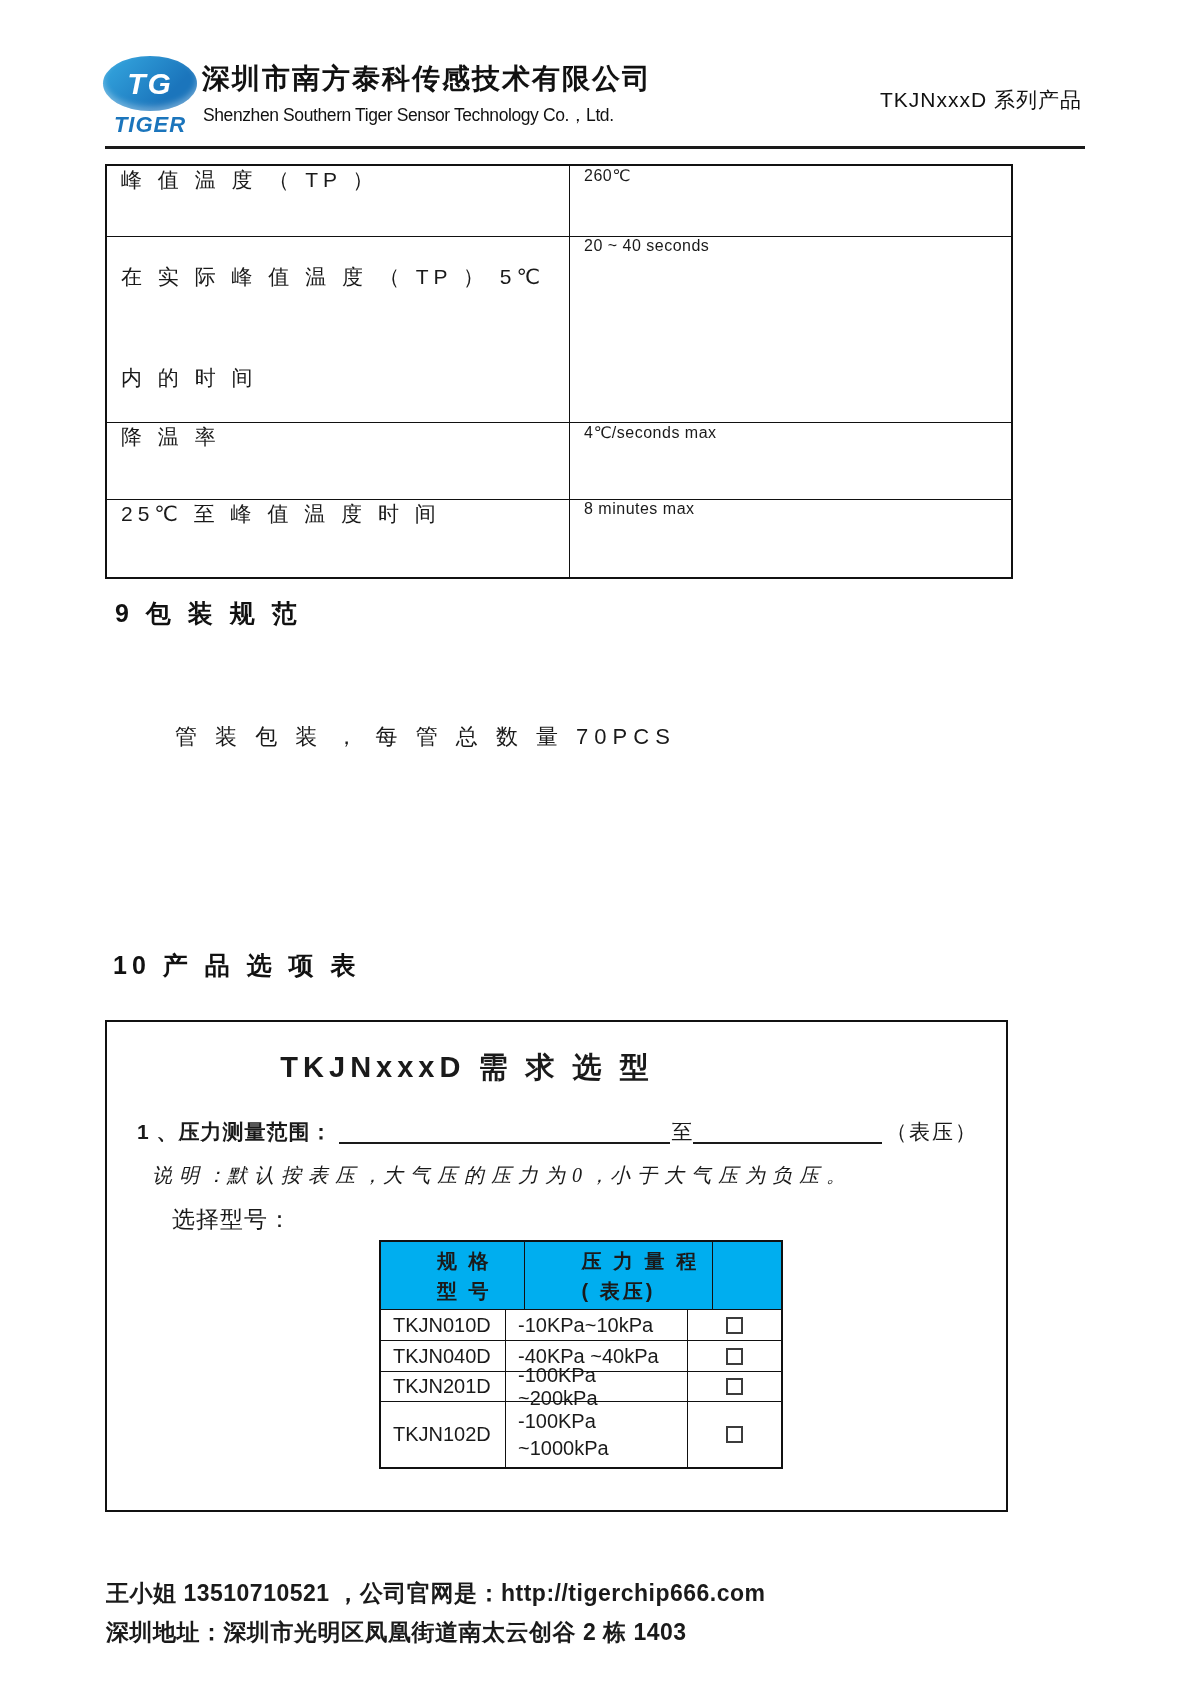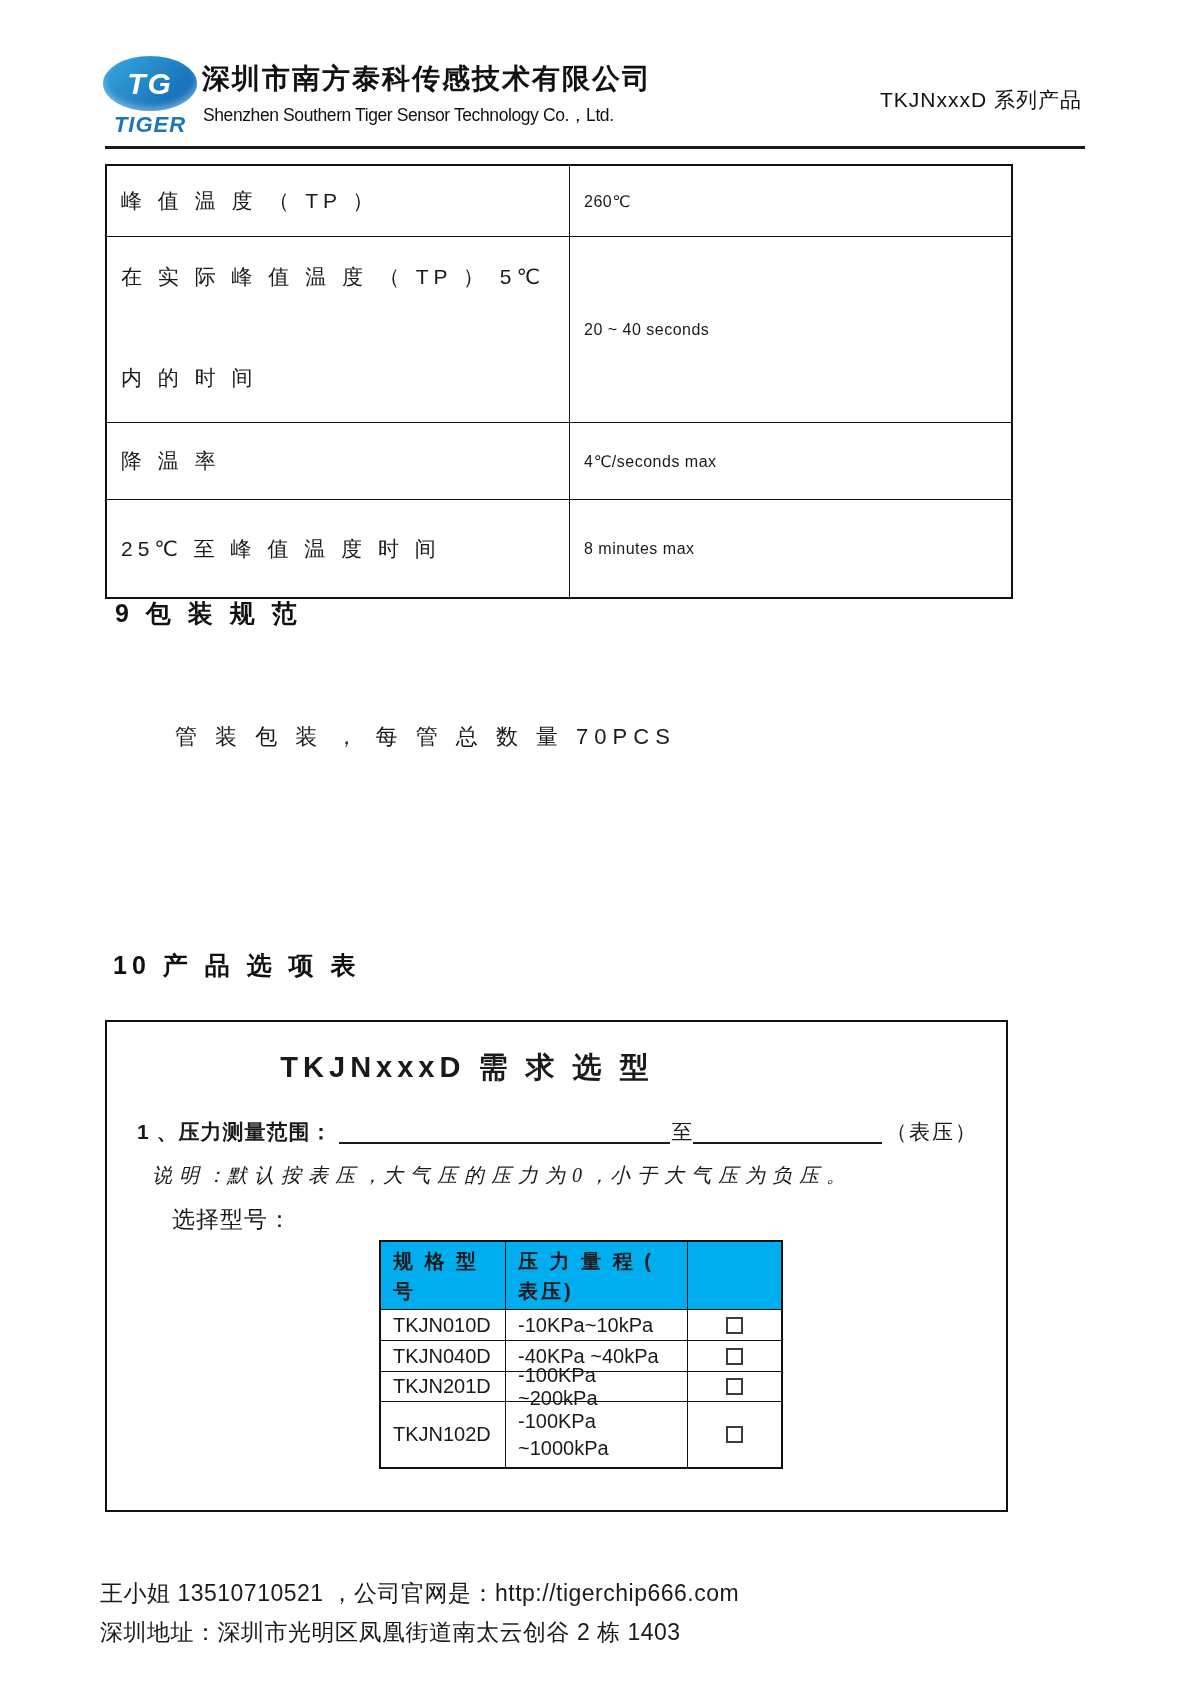"峰 值 温 度 （" .sc { align-items: center -> flex-start }
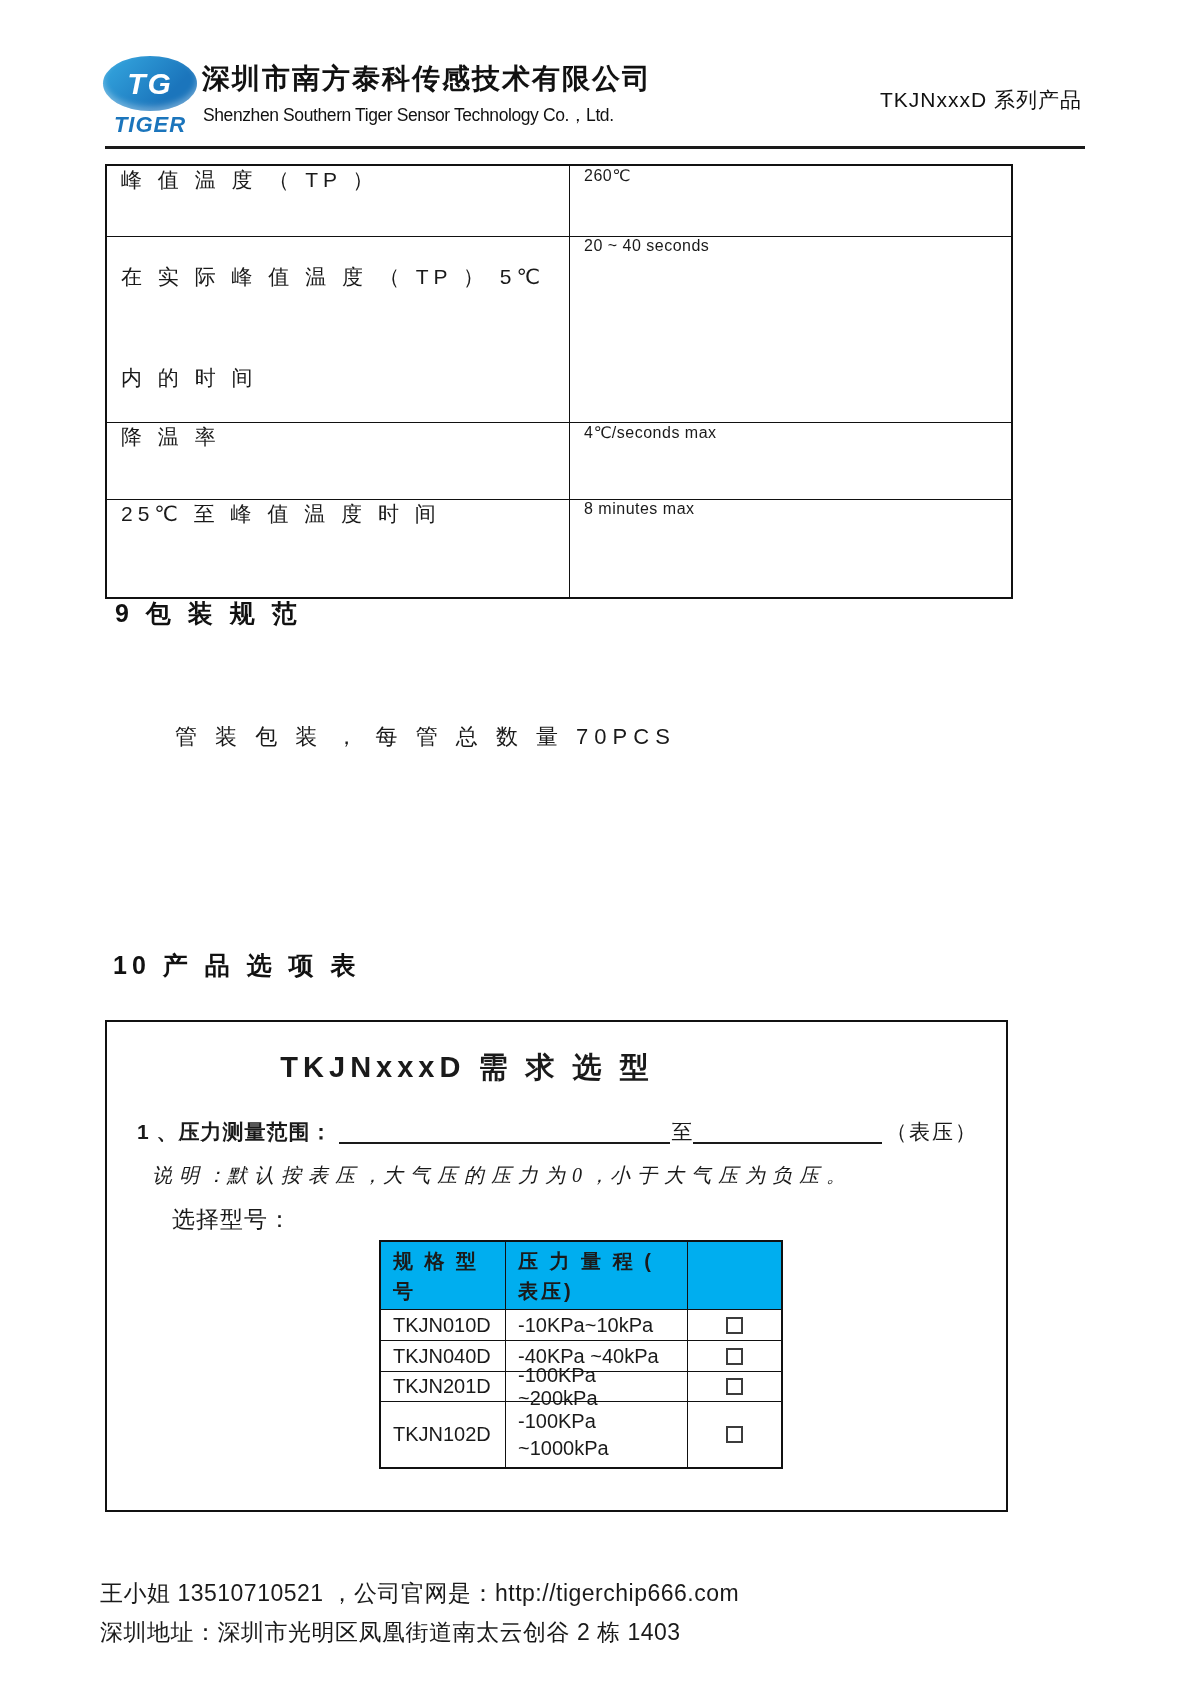"25℃ 至 峰 值 温" div.sr { height: 98px -> 78px }
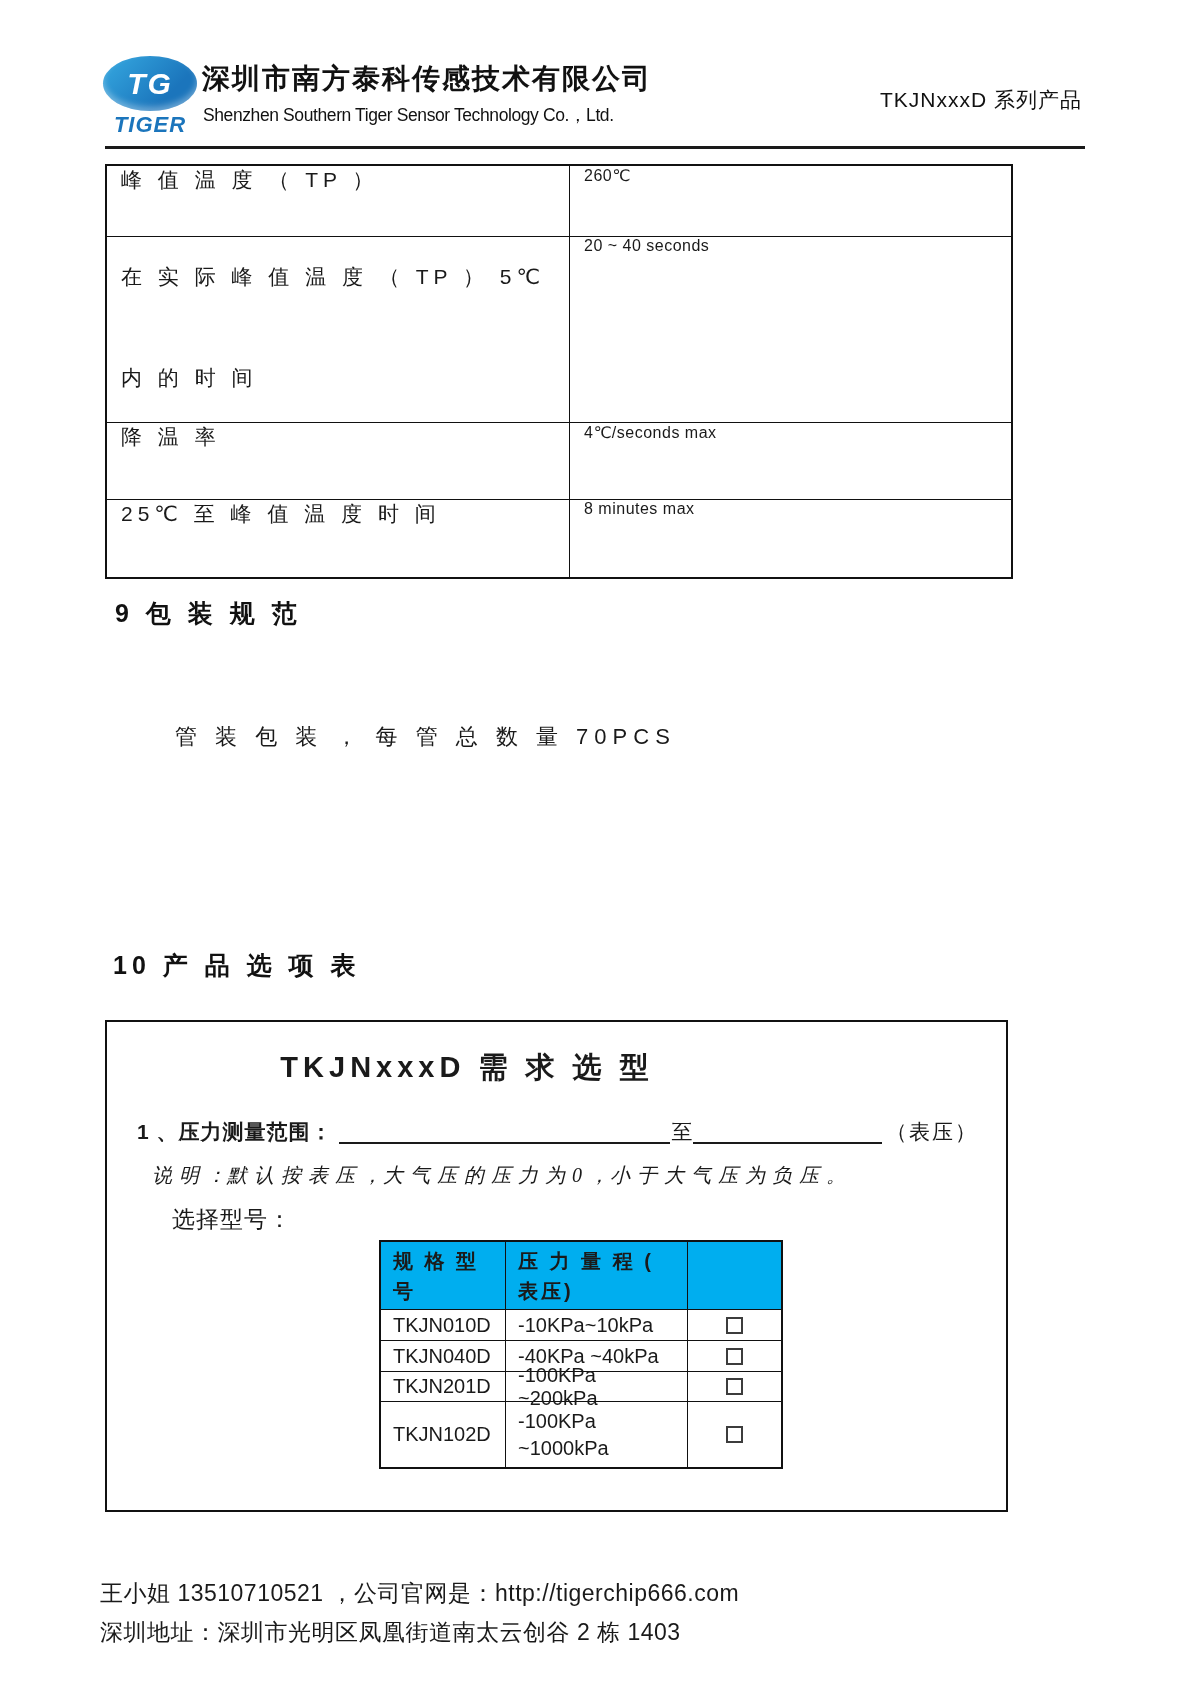"规 格 型 号" .mr.head .mc { margin-left: none -> 44px }
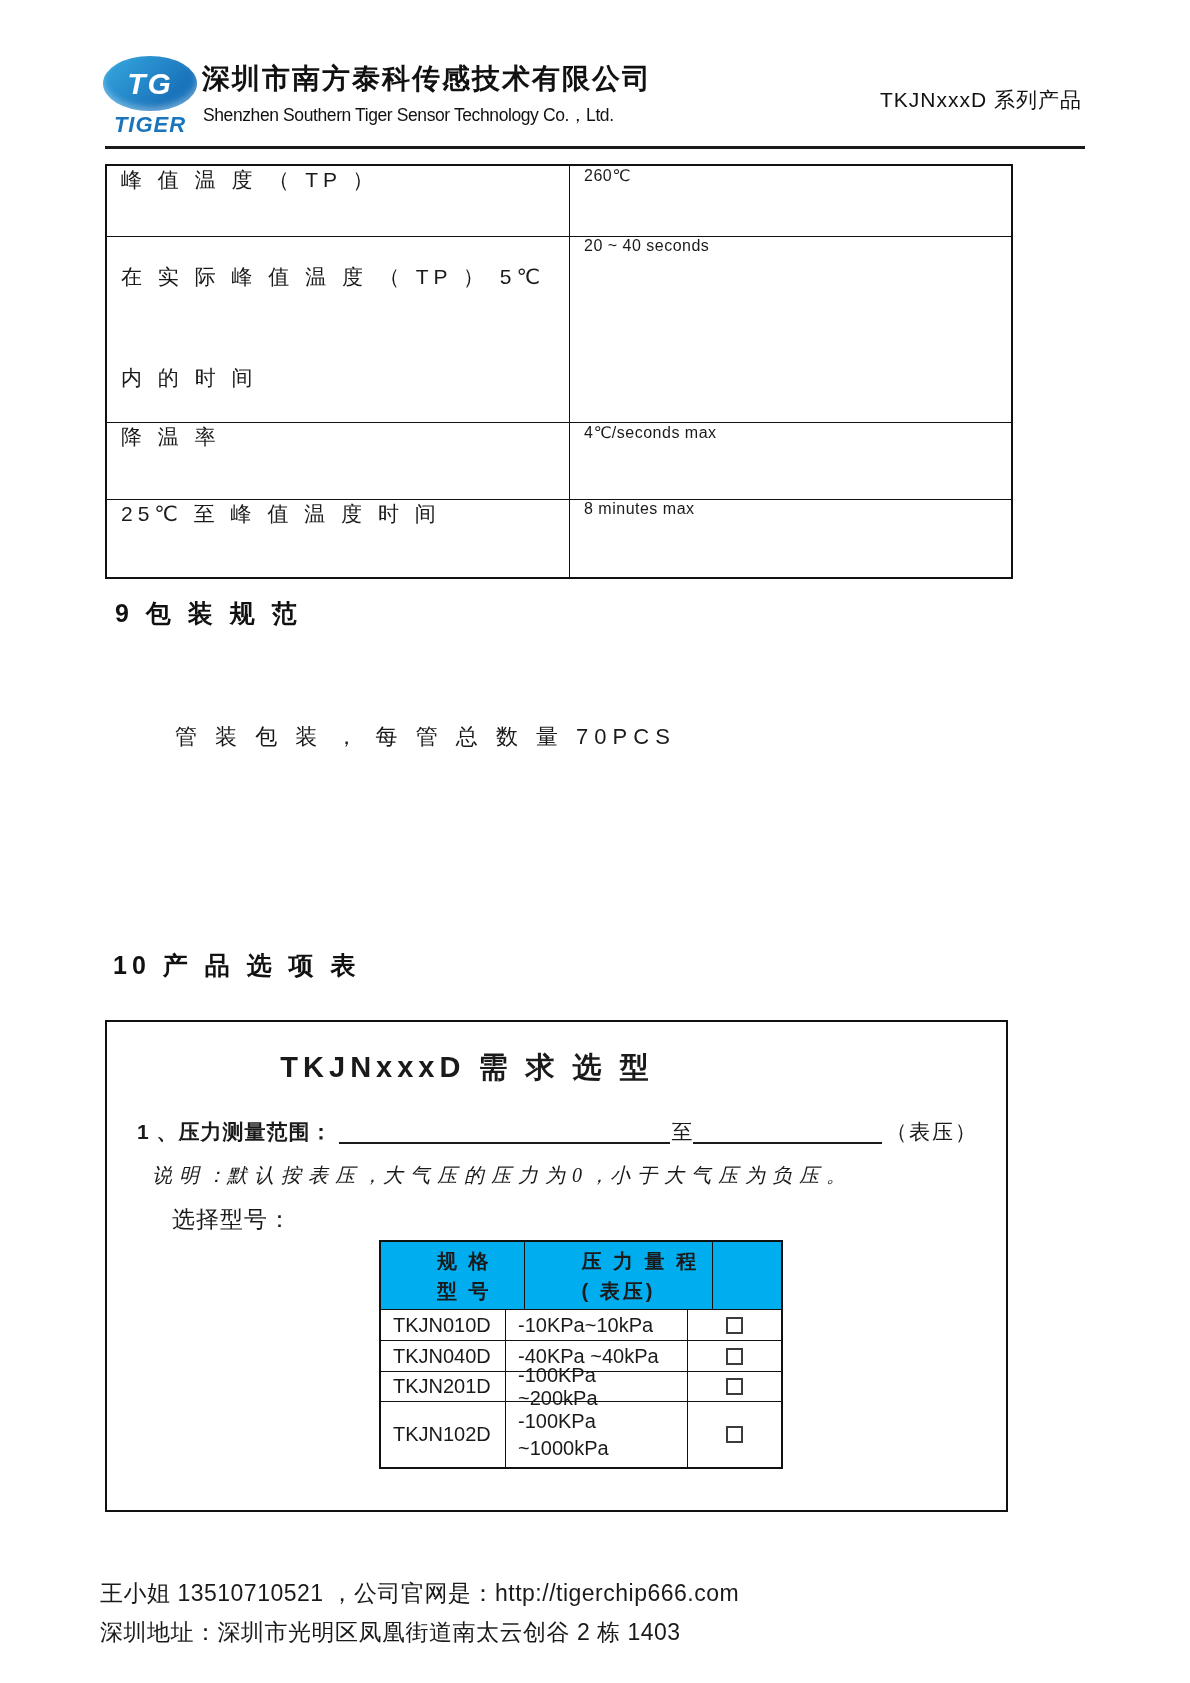"王小姐 13510710521" .footer-line { font-weight: none -> bold; left: 100px -> 106px }
